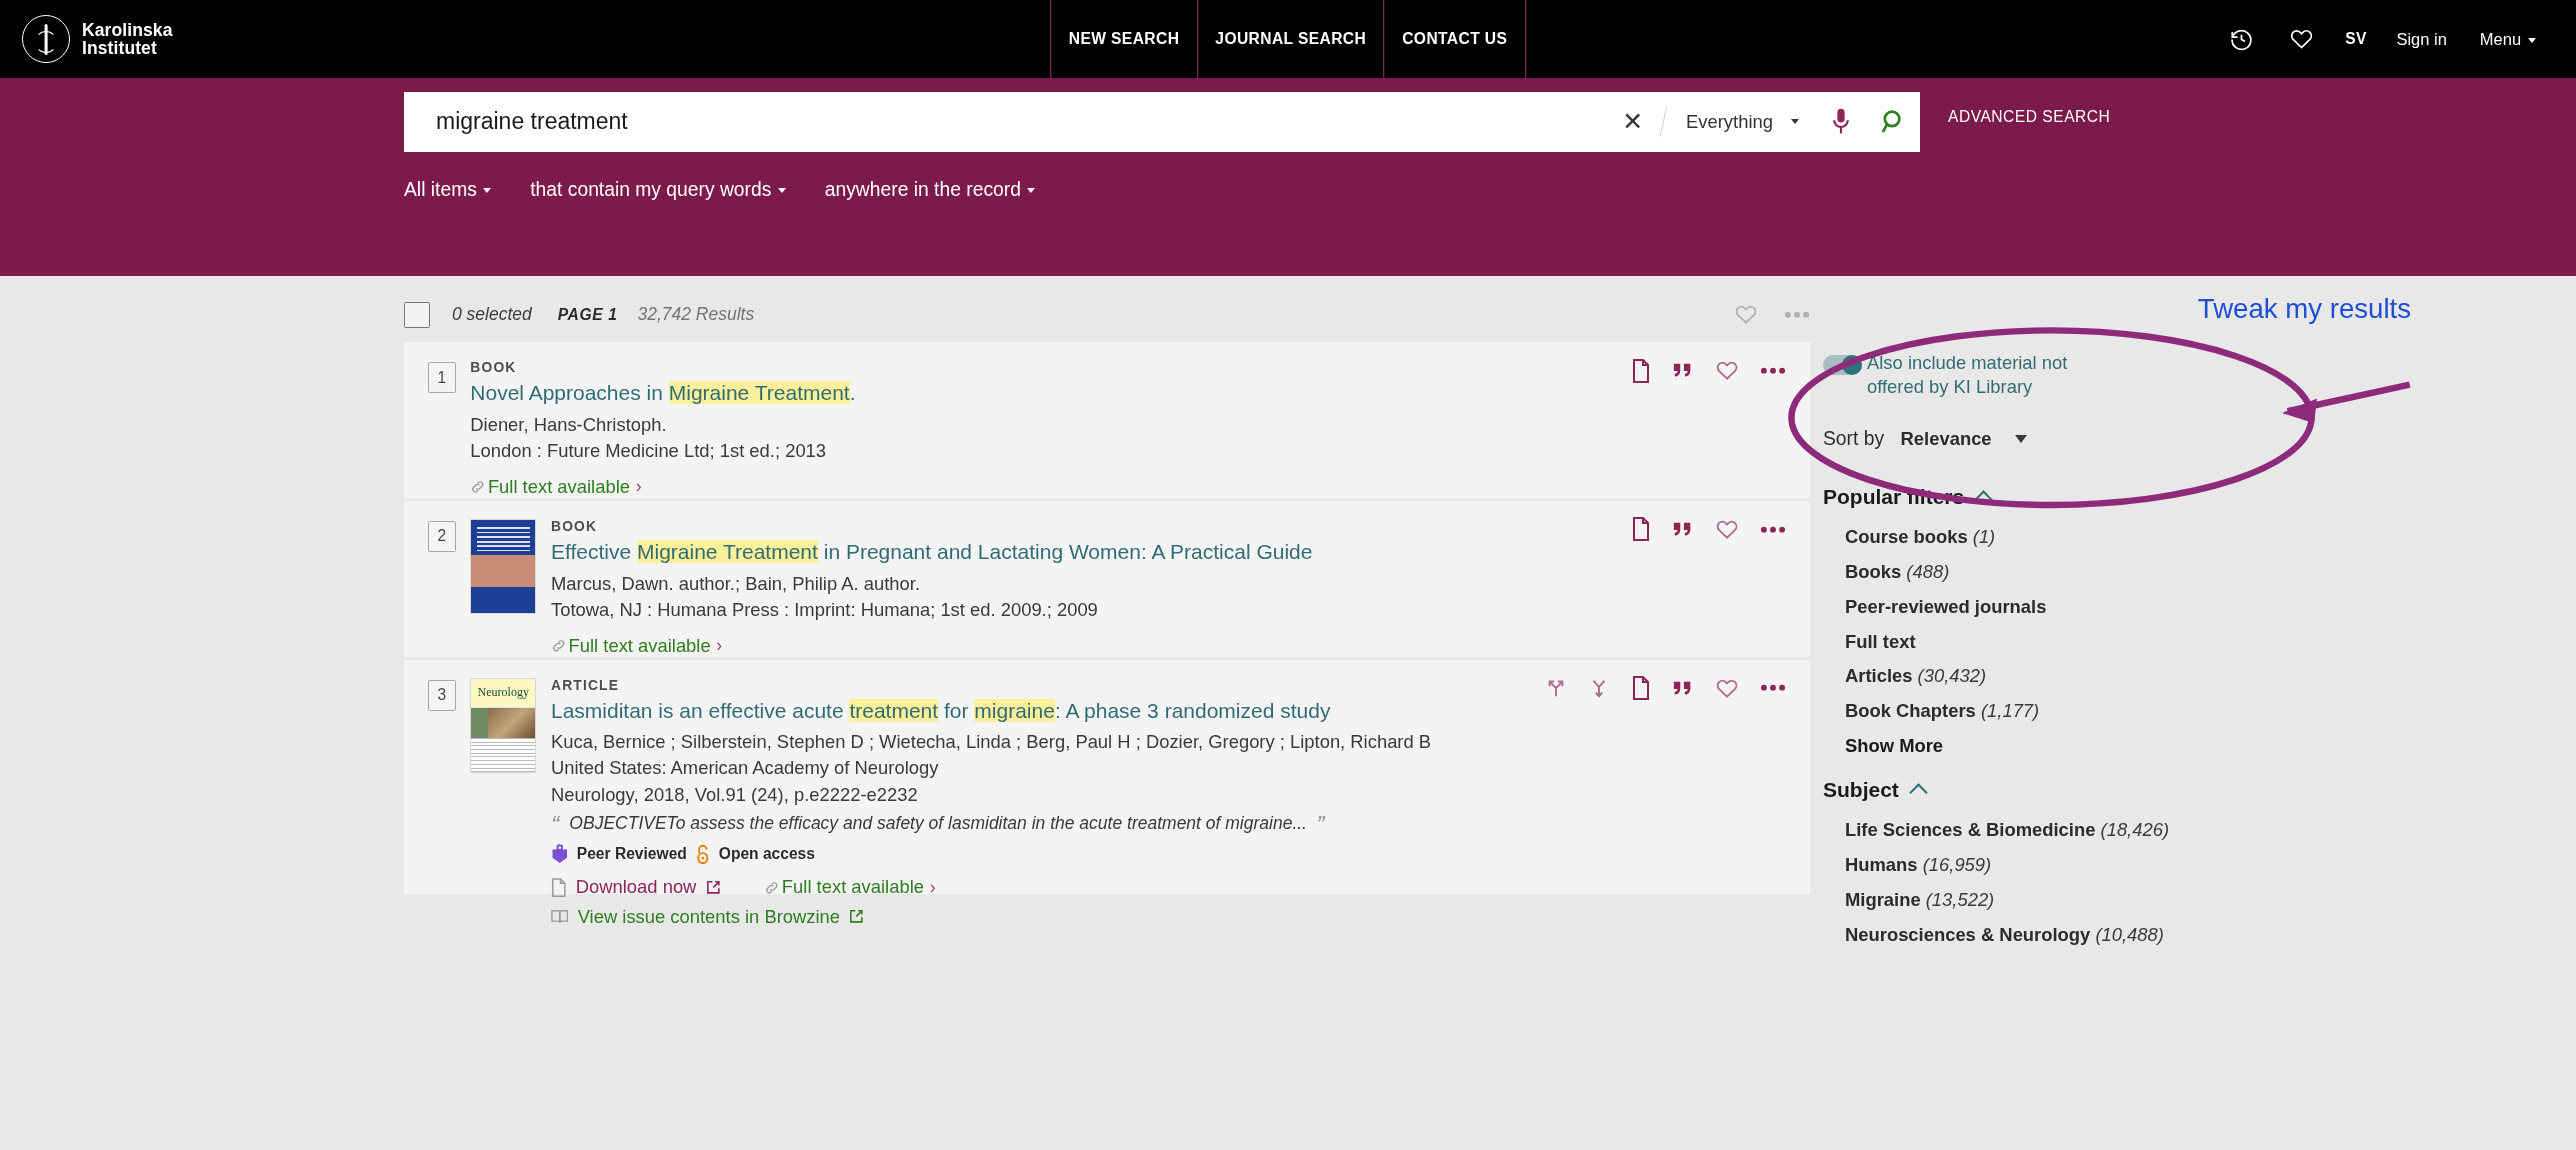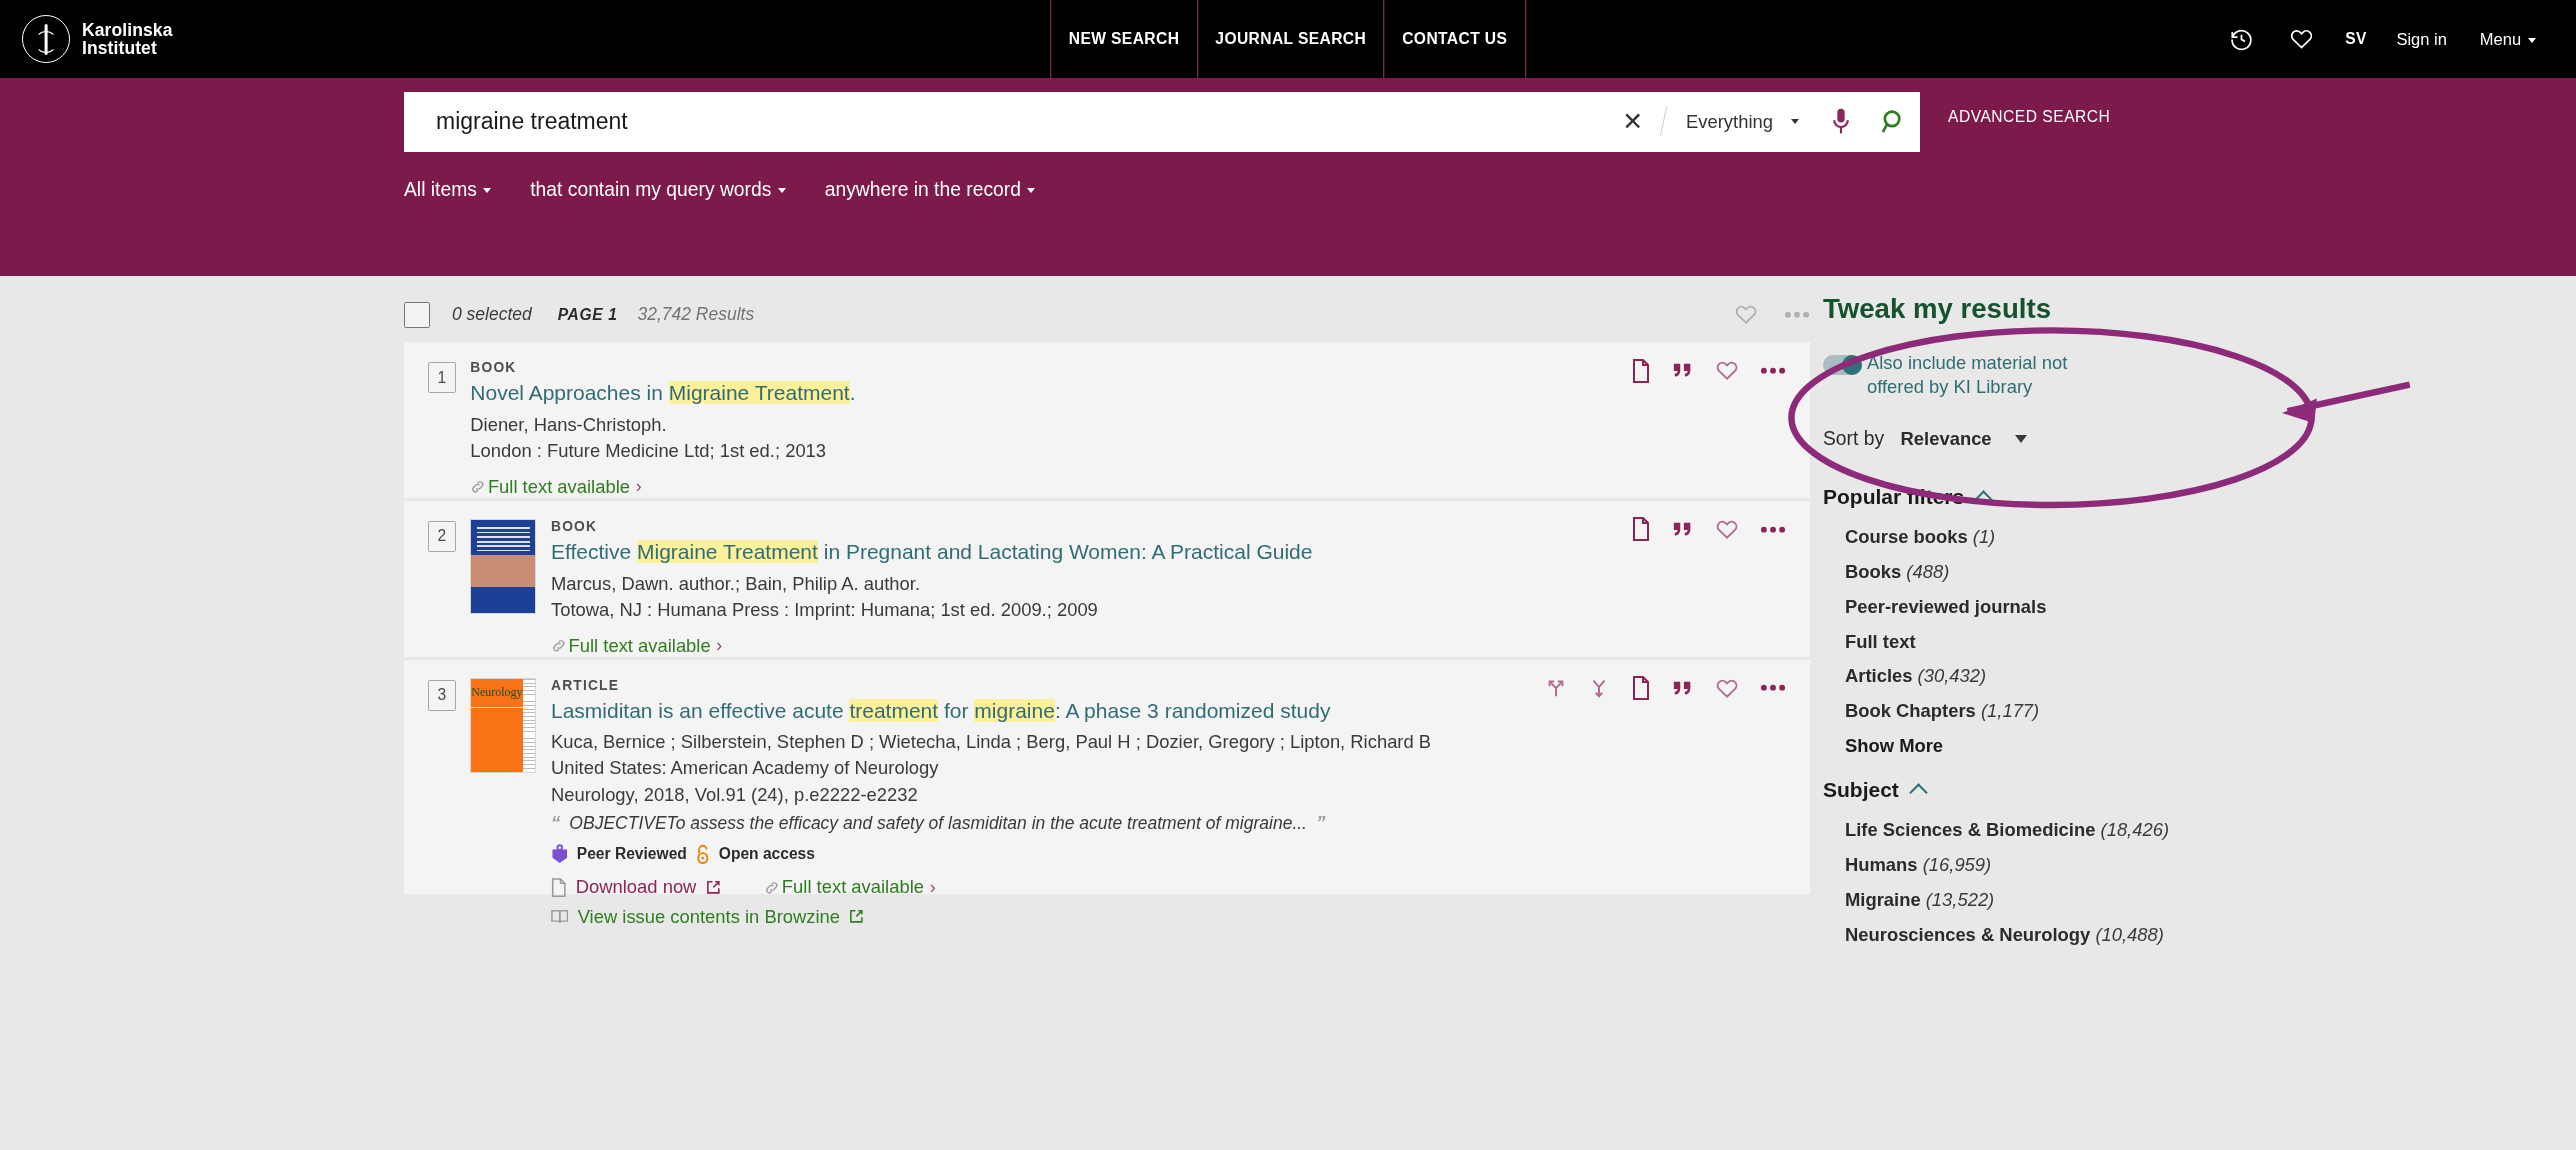"Tweak my results" .side-h1 { color: #14532d -> #1d4ed8; font-weight: 700 -> 400; text-align: none -> right }
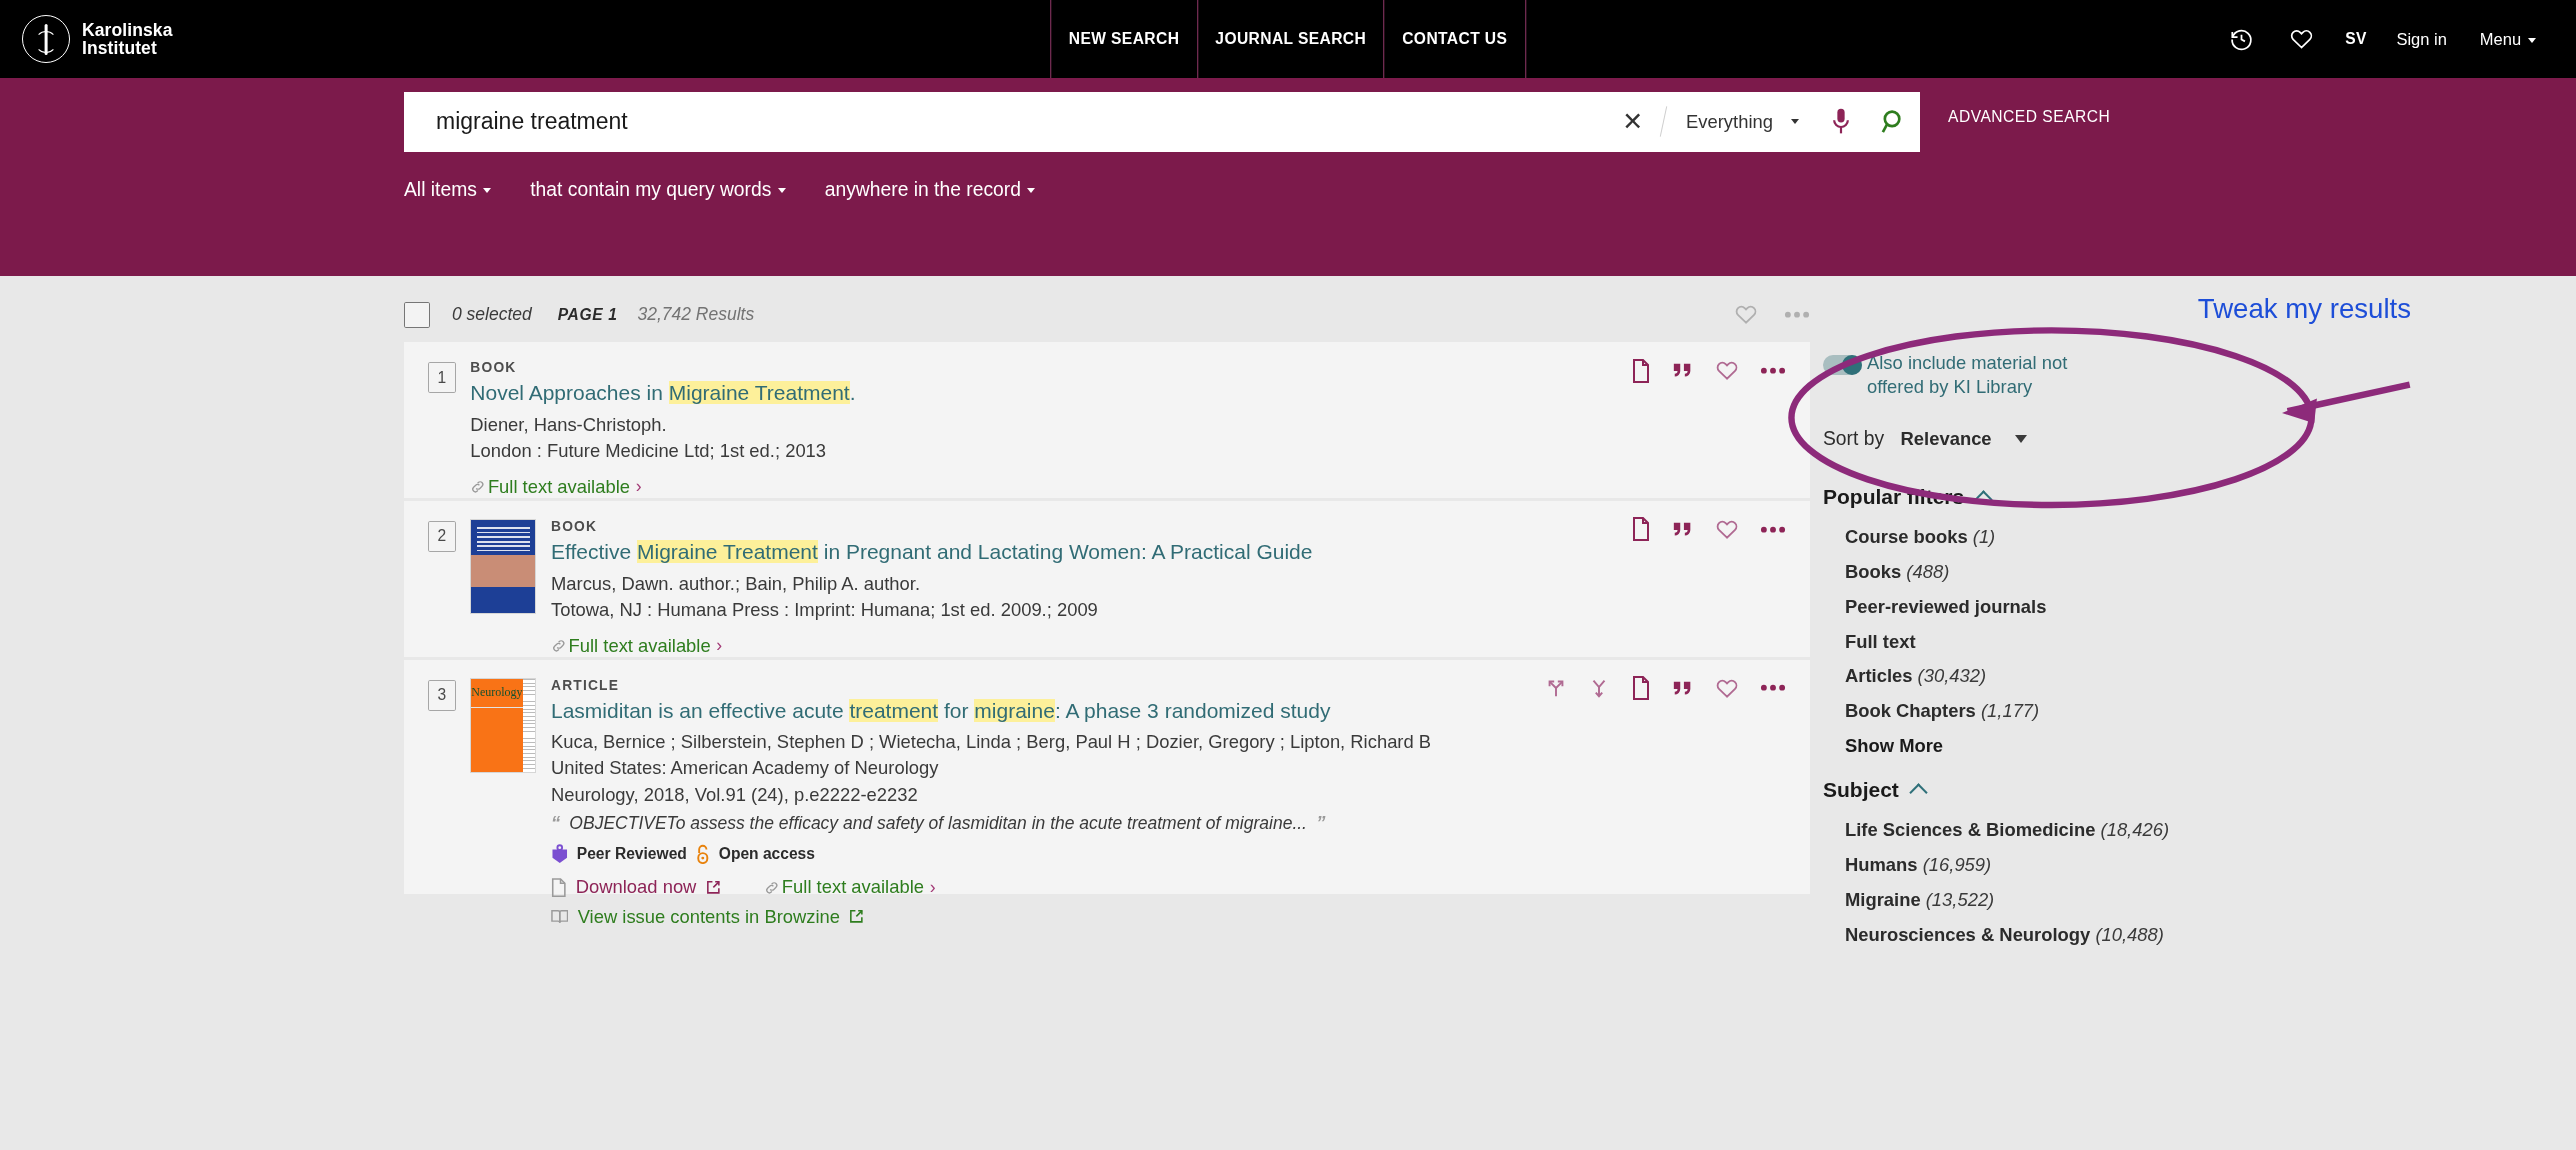"Neurology" .journalcover { background: #f97316 -> #fef9c3; flex-direction: row -> column }
